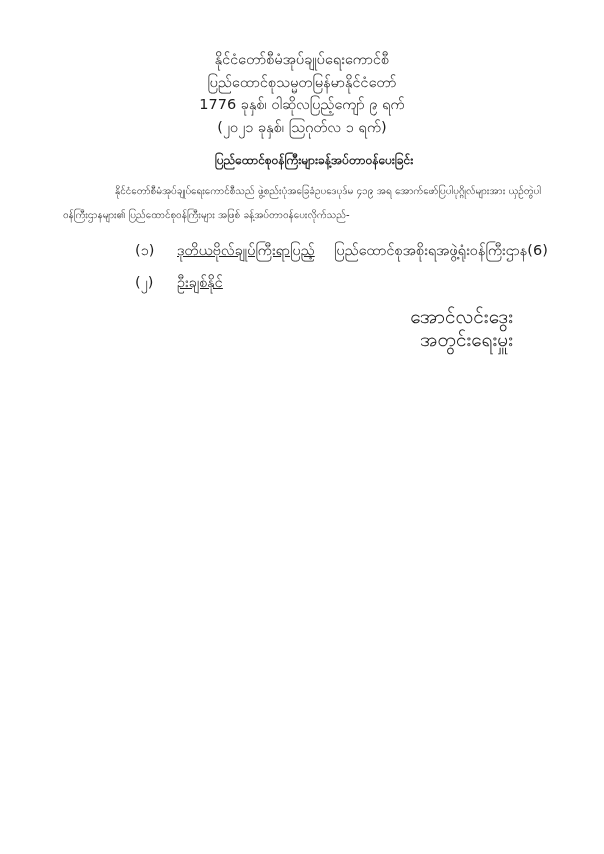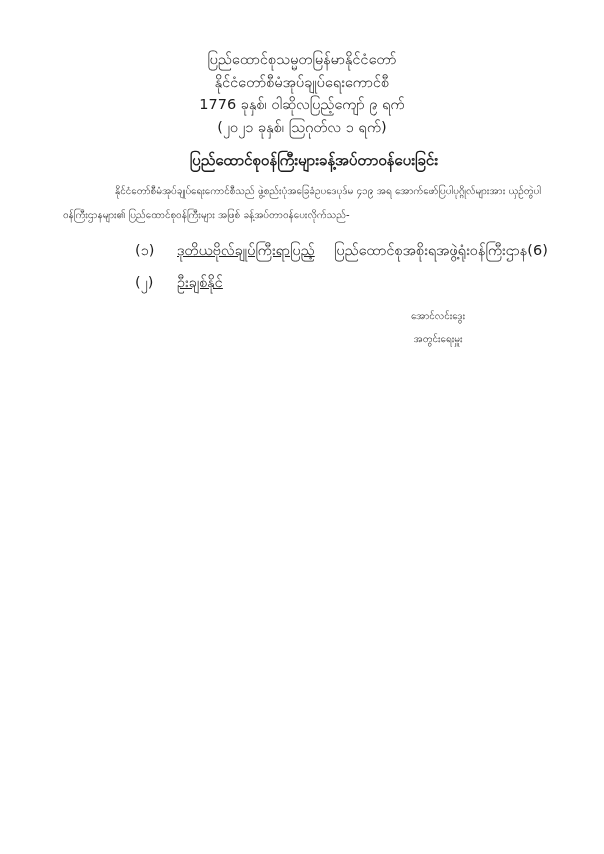"ပြည်ထောင်စုသမ္မတမြန်မာနိုင်ငံတော်" div.header-line { order: before "နိုင်ငံတော်စီမံအုပ်ချုပ်ရေးကောင်စီ" -> after "နိုင်ငံတော်စီမံအုပ်ချုပ်ရေးကောင်စီ" }
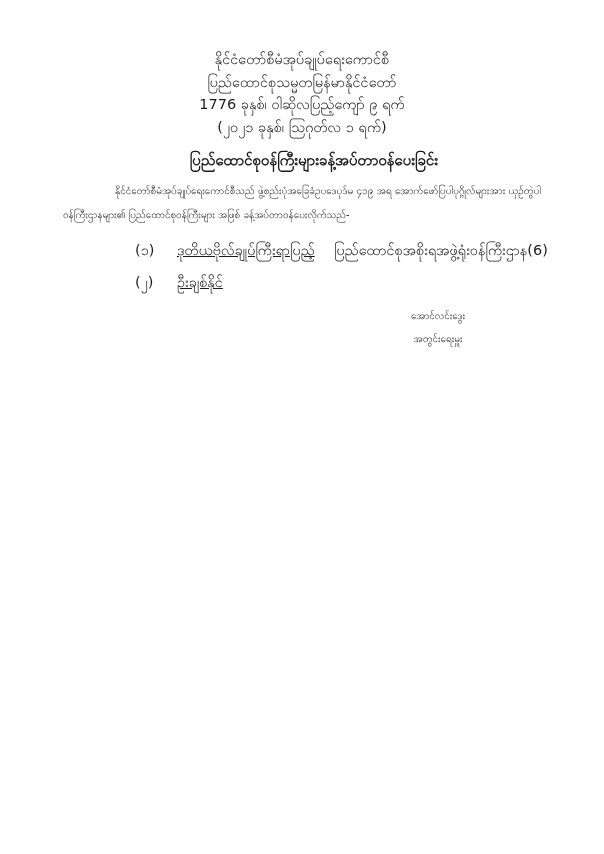"ပြည်ထောင်စုဝန်ကြီးများခန့်အပ်တာဝန်ပေးခြင" .doc-title { font-size: 15px -> 12px }
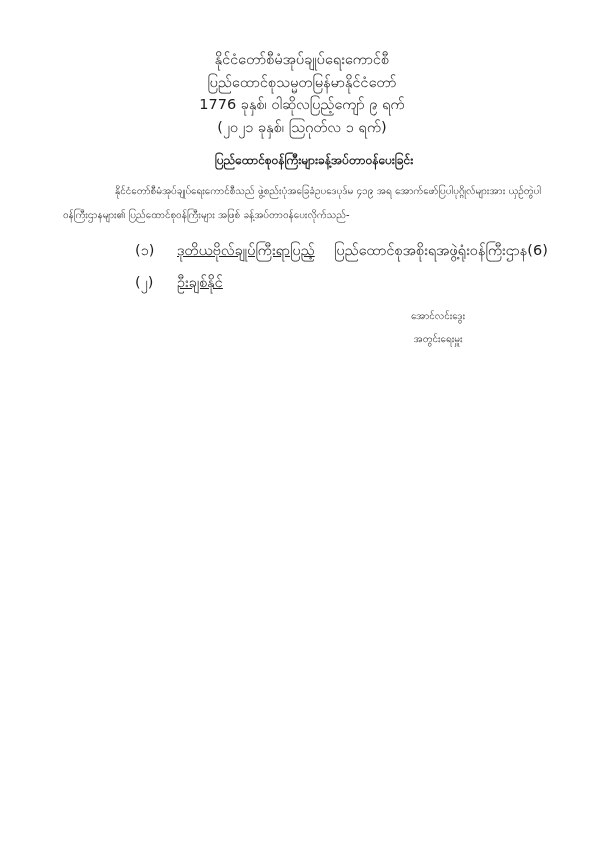"အောင်လင်းဒွေး" .signature-block { font-size: 10px -> 19px; text-align: center -> right }
